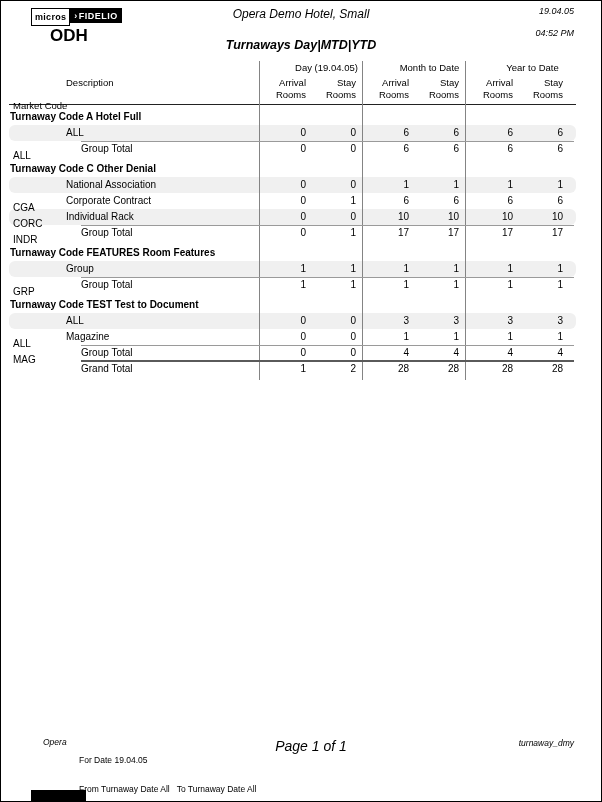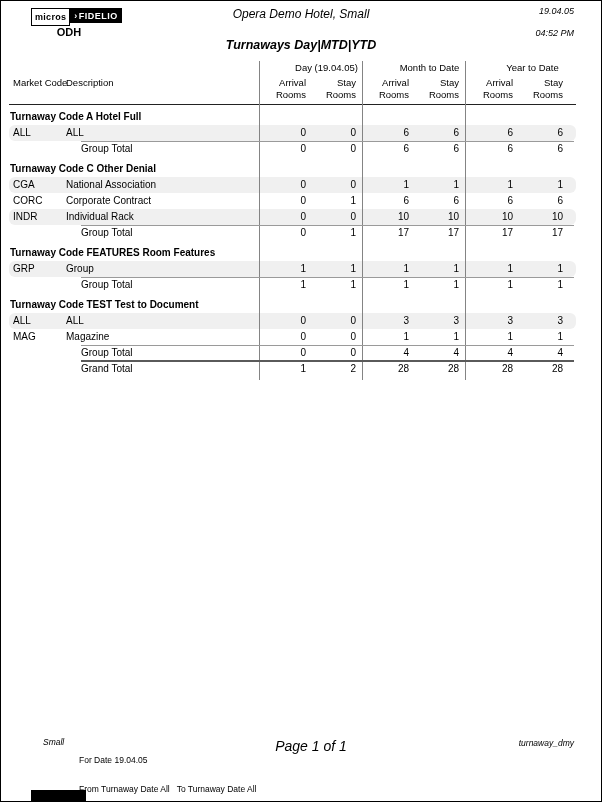"ODH" .odh { font-size: 11px -> 17px }
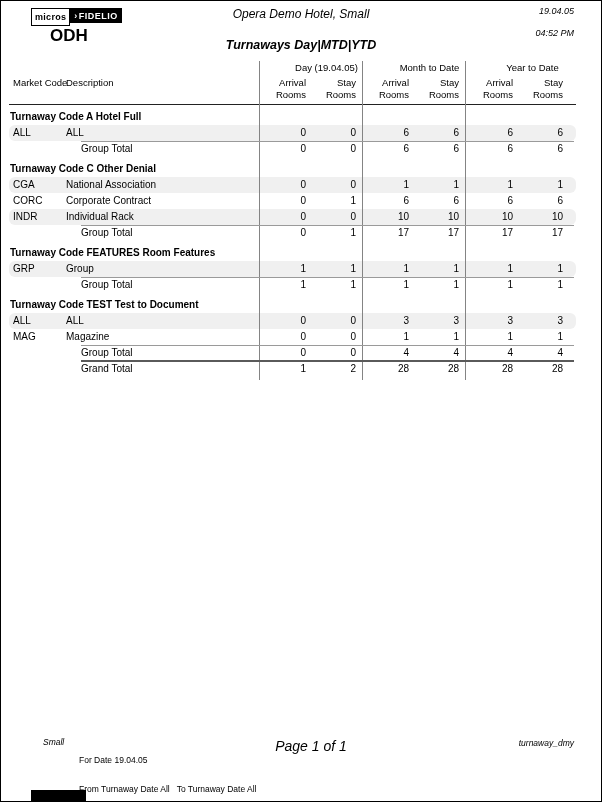"Market Code" .code { margin-top: none -> 23px }
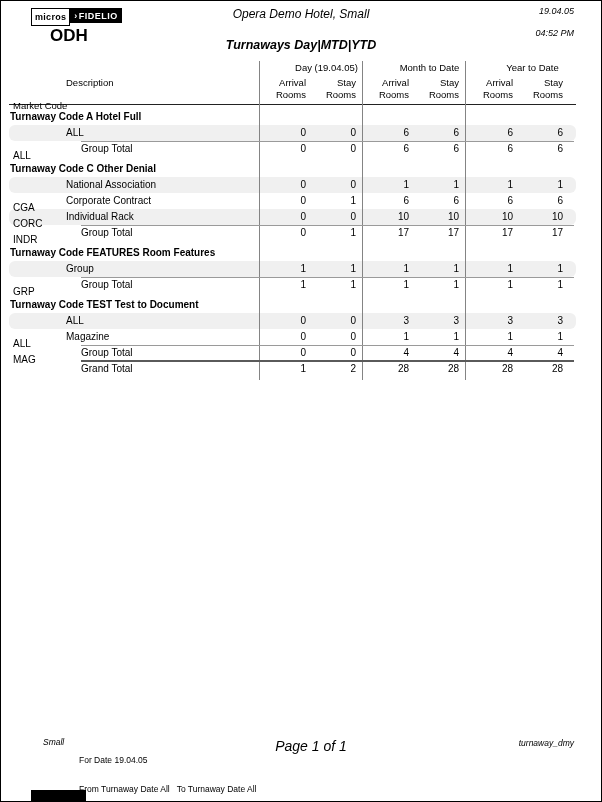"Small" div.filter-label { text: Small -> Opera }
